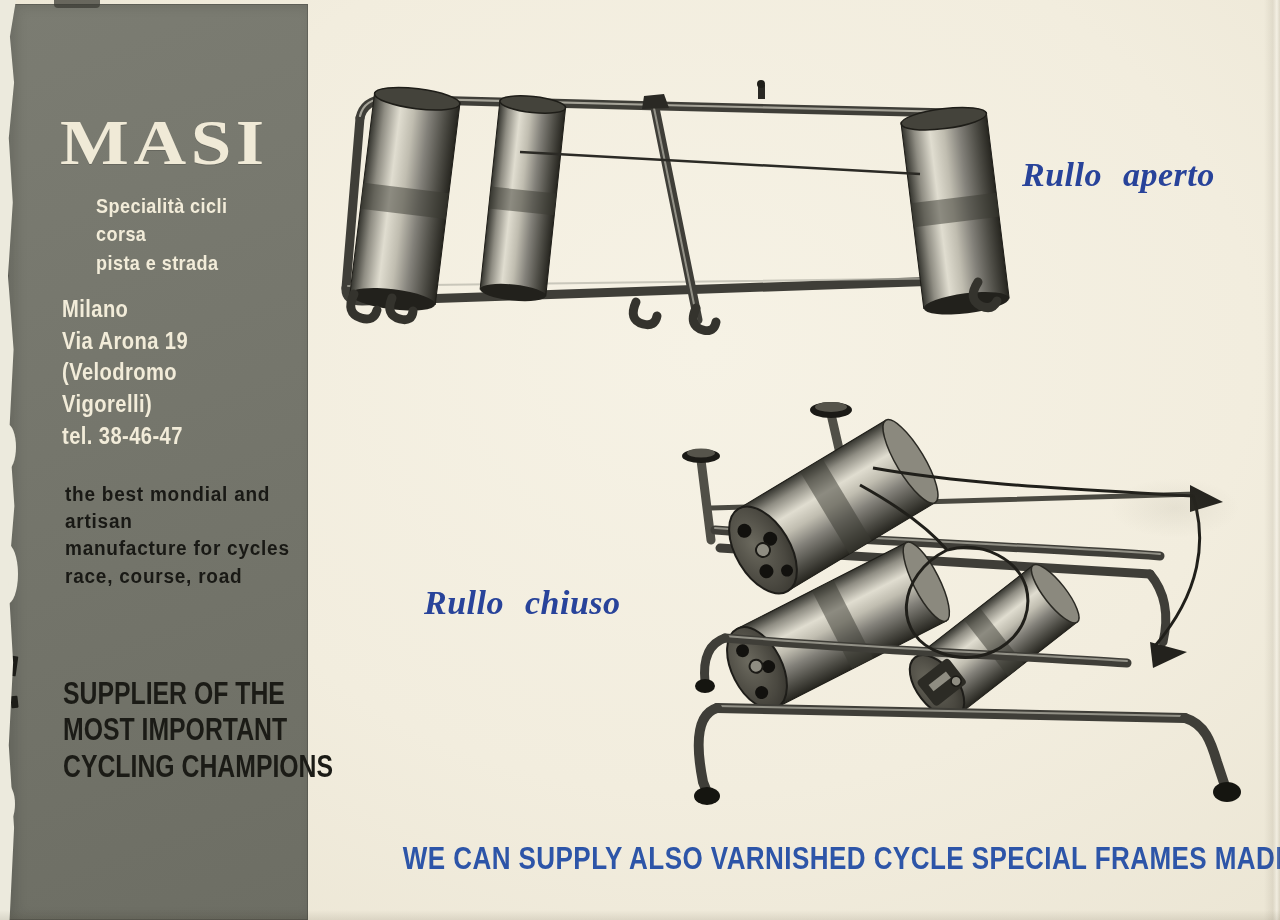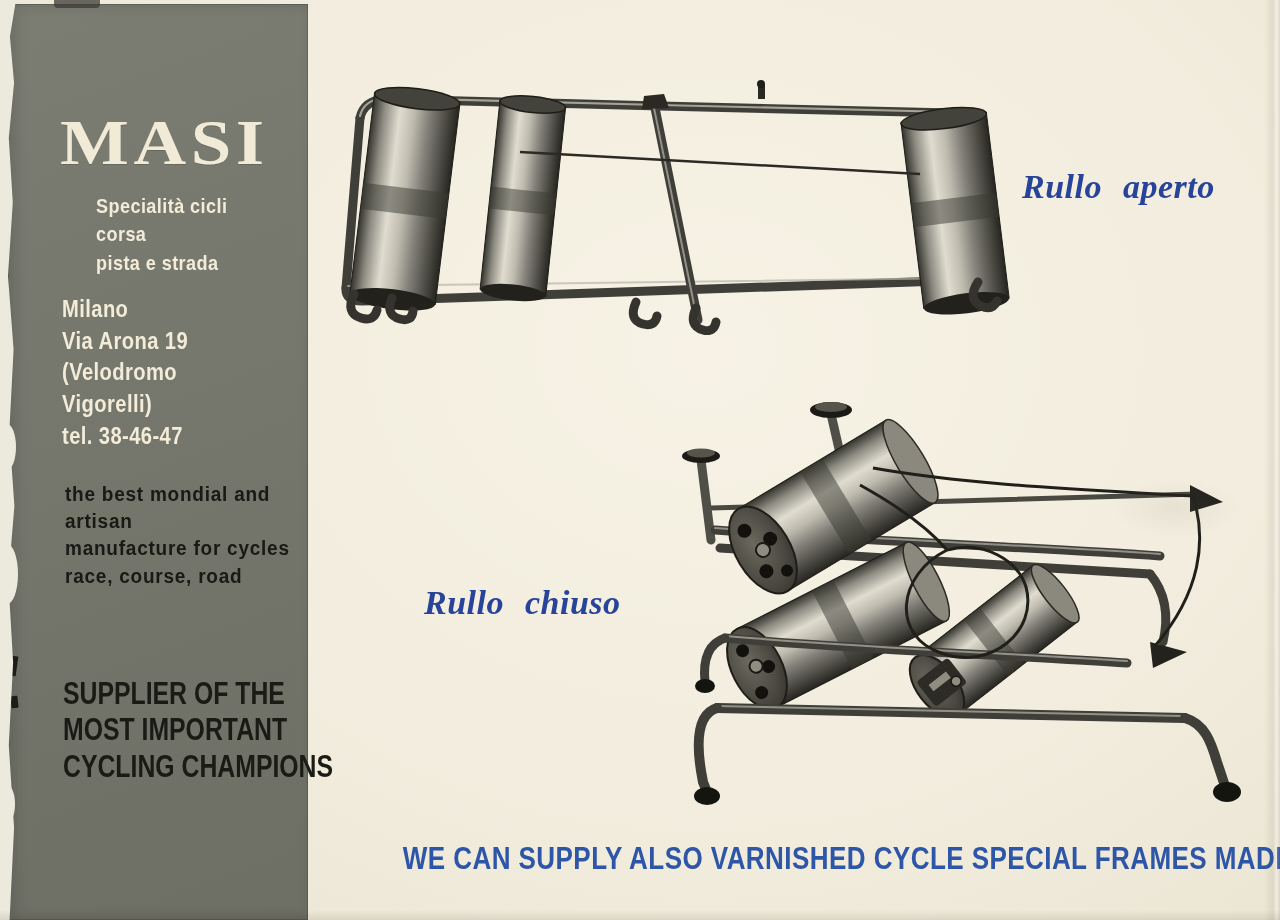"Rullo aperto" #label-open { top: 168px -> 156px }
